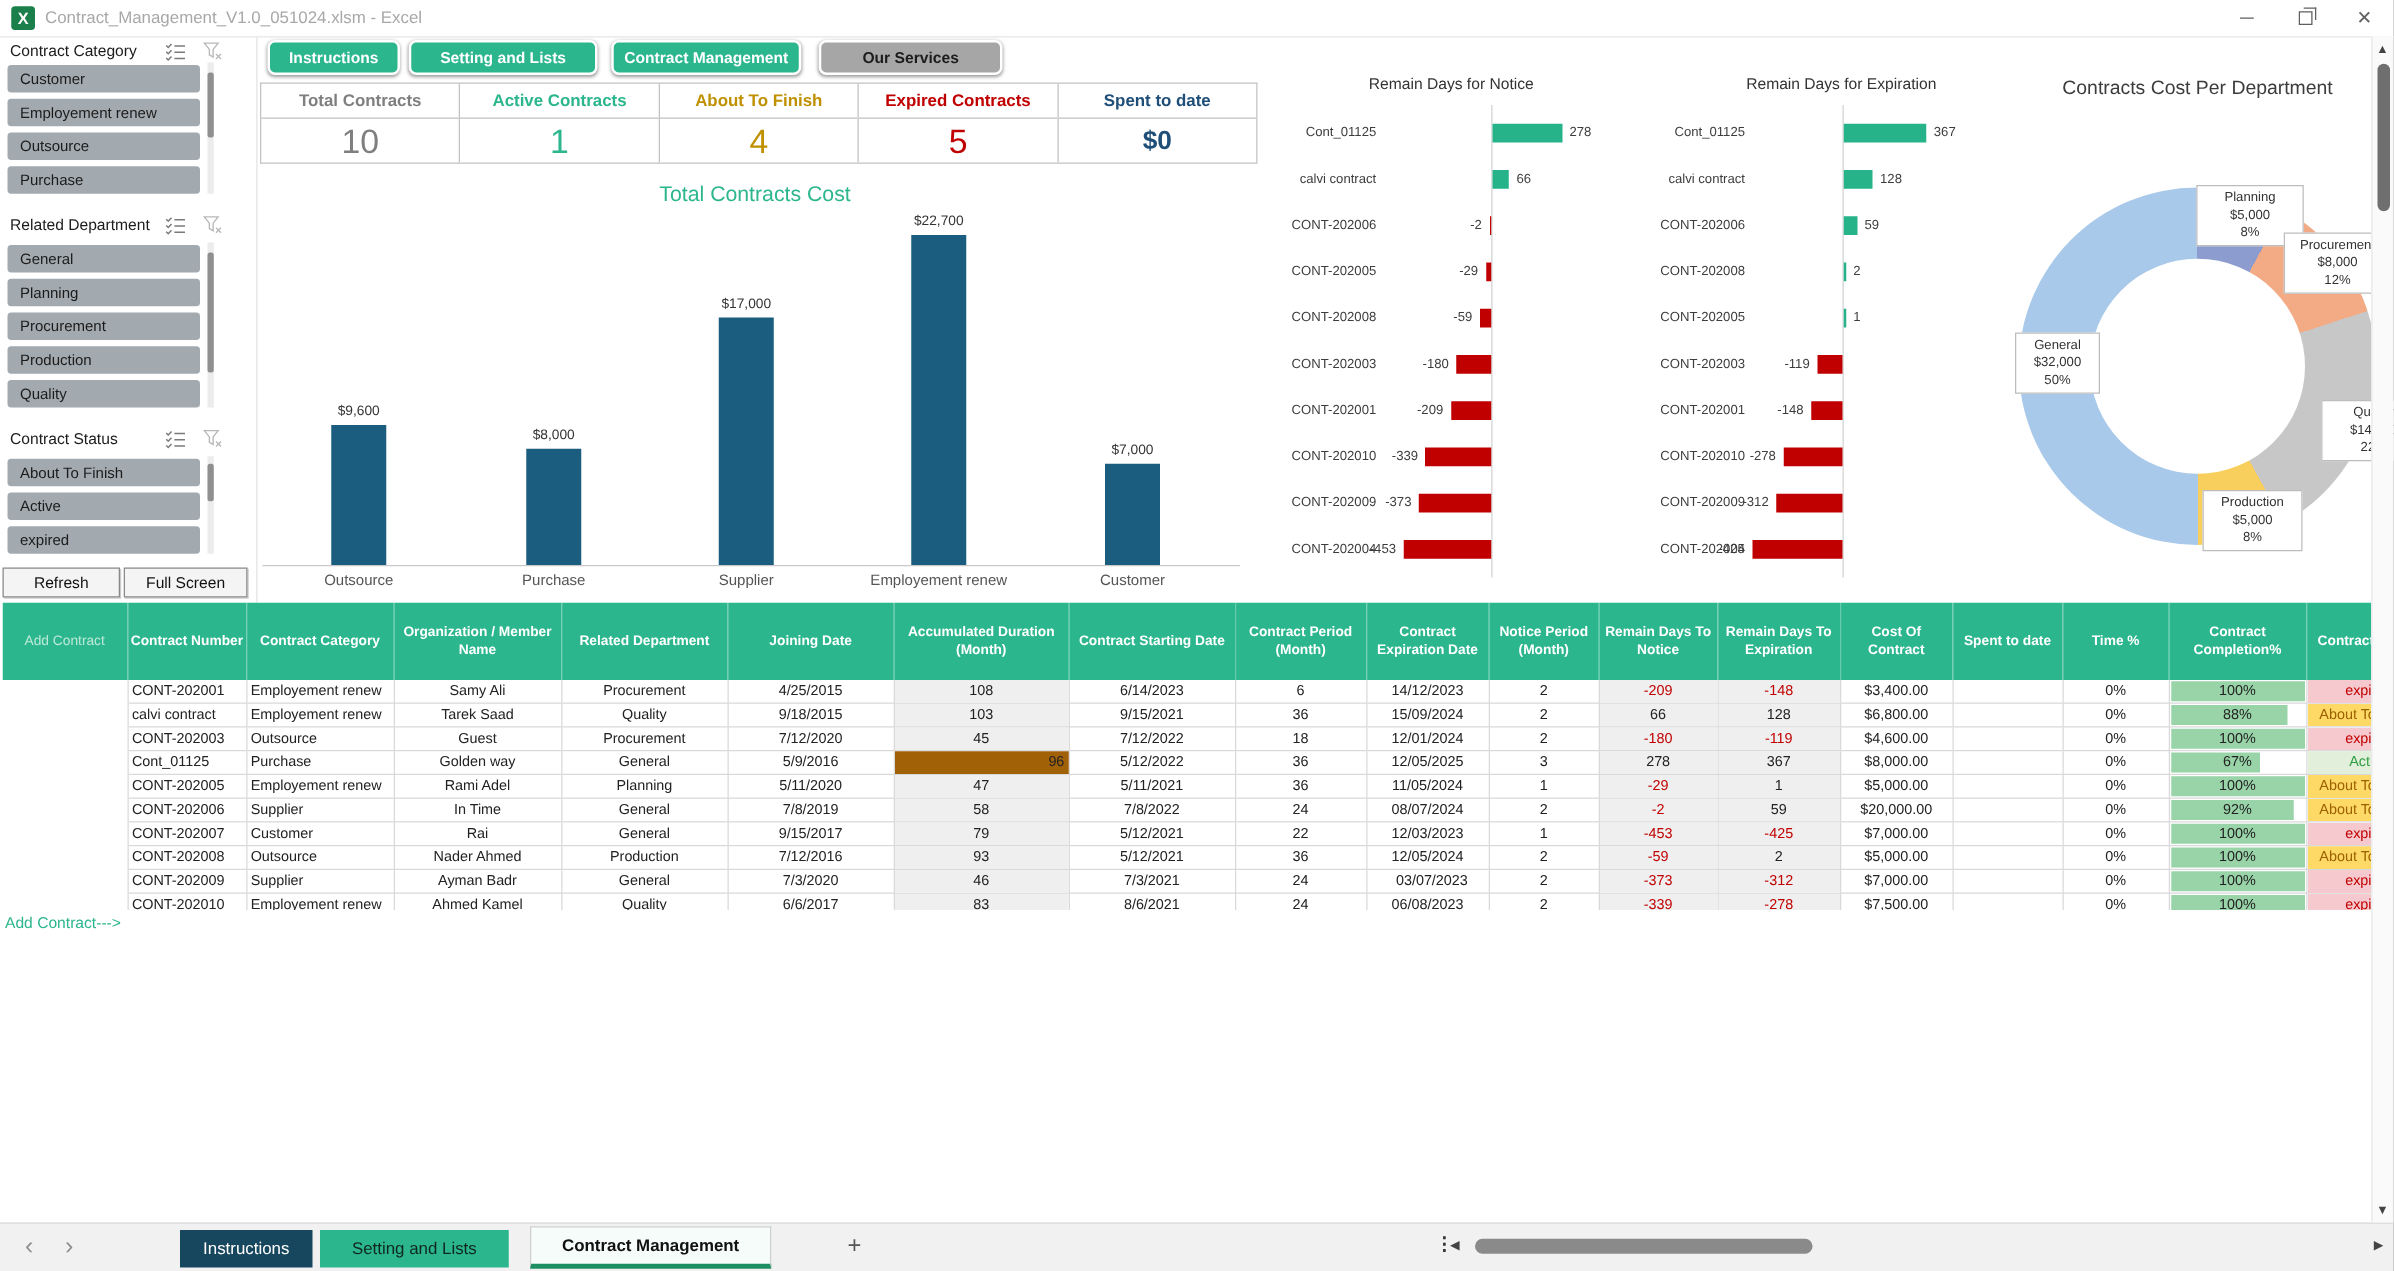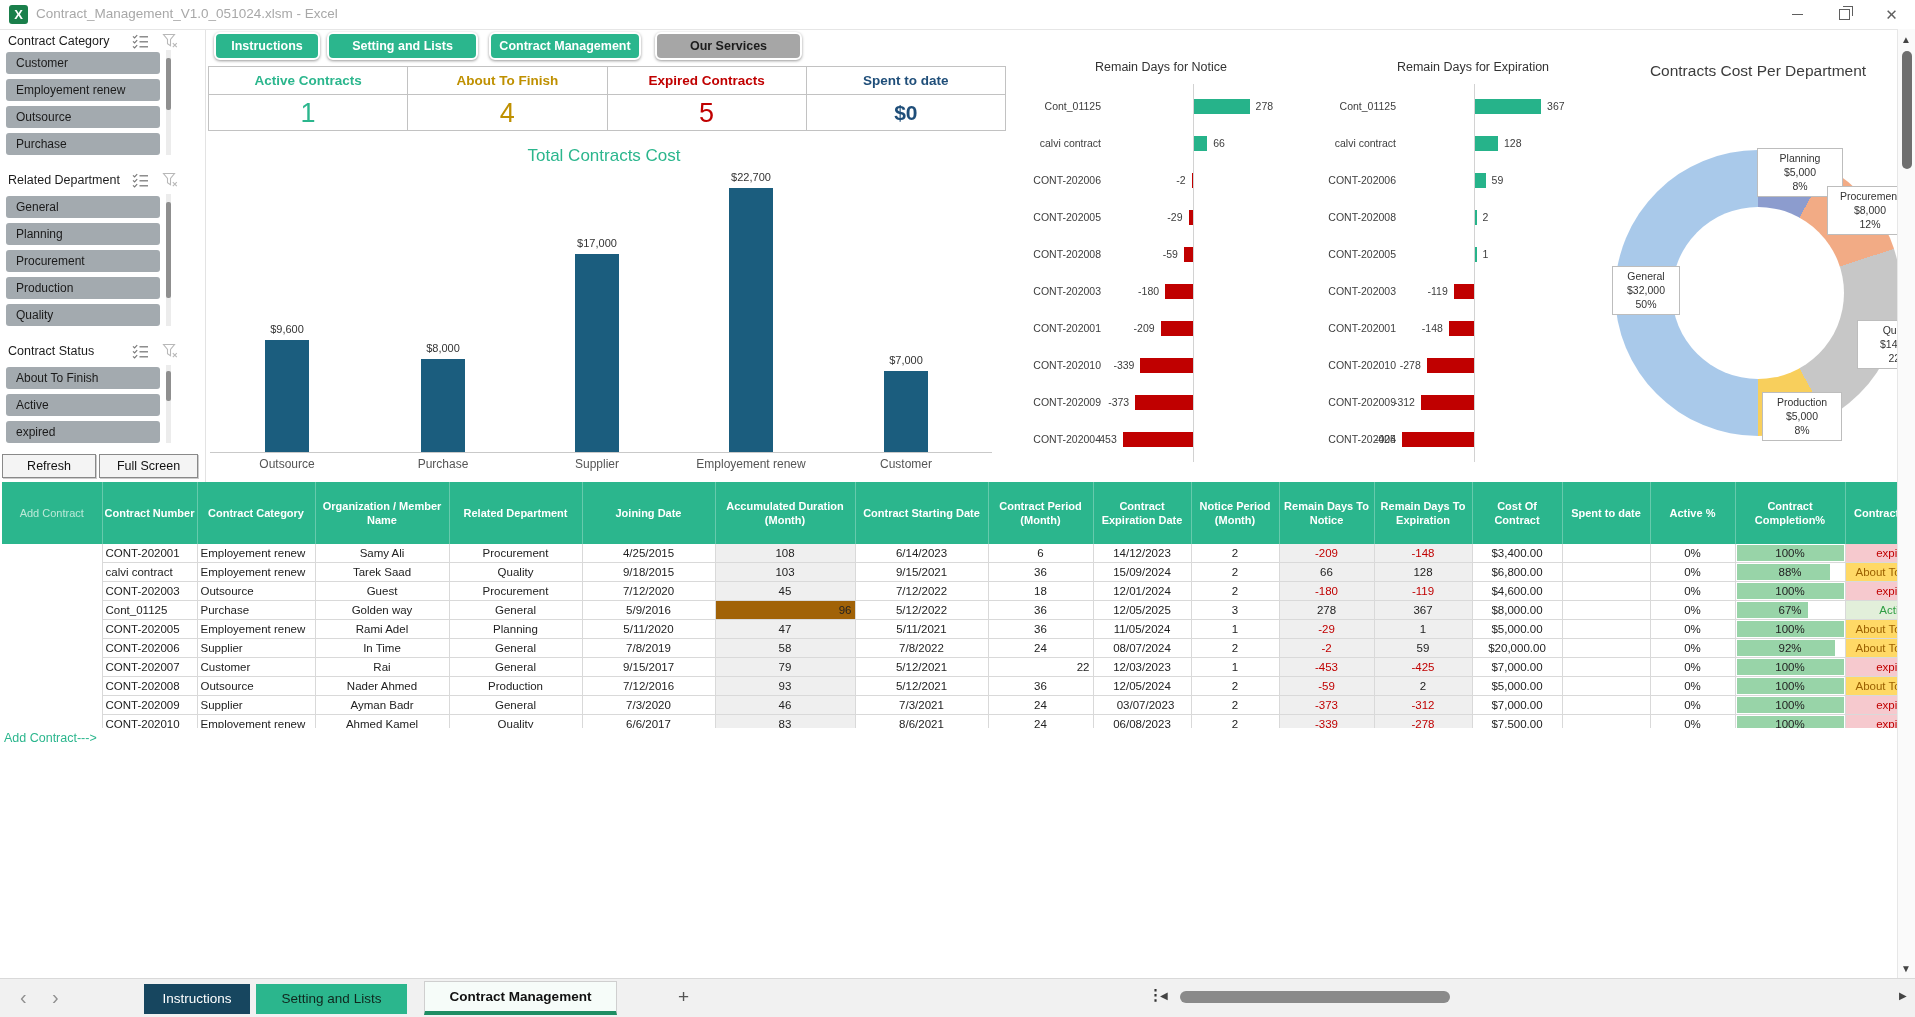"Total Contracts" div.kpi-cell { html: none -> <div> <div>Total Contracts</div> <div>10</div> </div> }
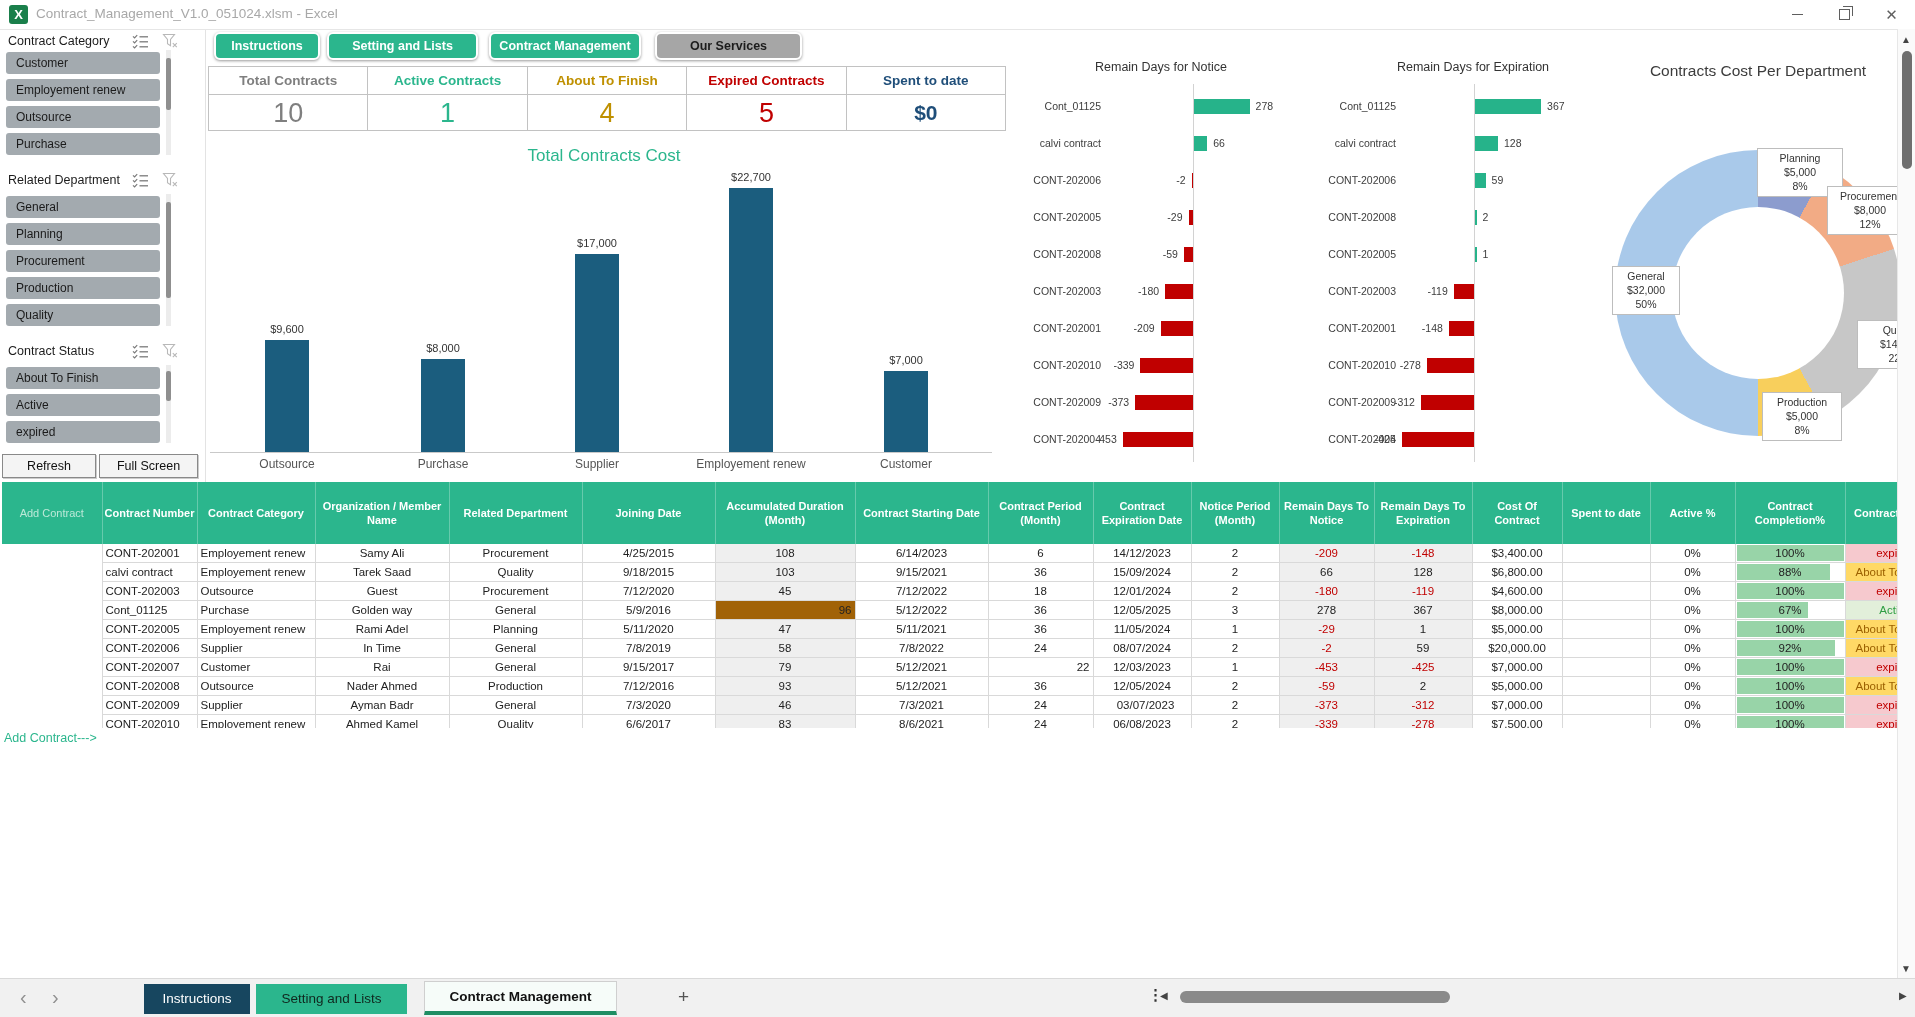"Active %" th { text: Active -> Time }
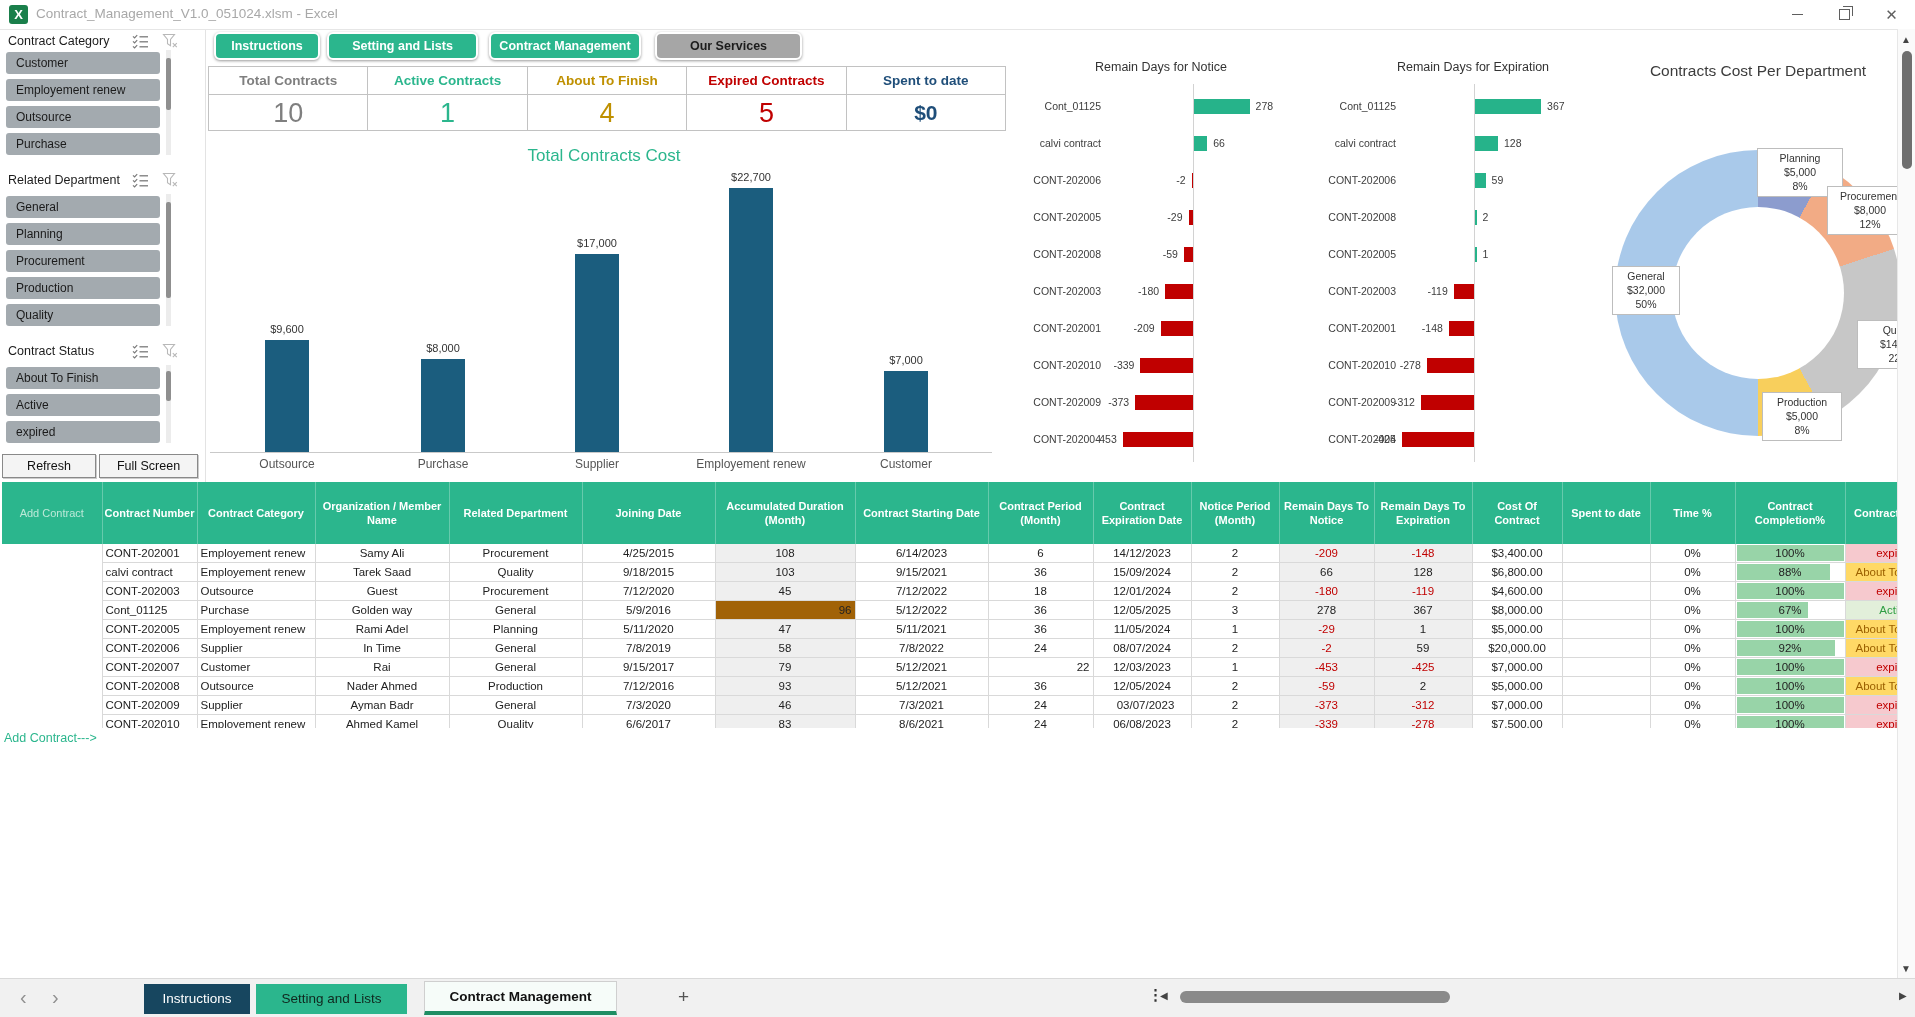"22" td { text-align: right -> center }
